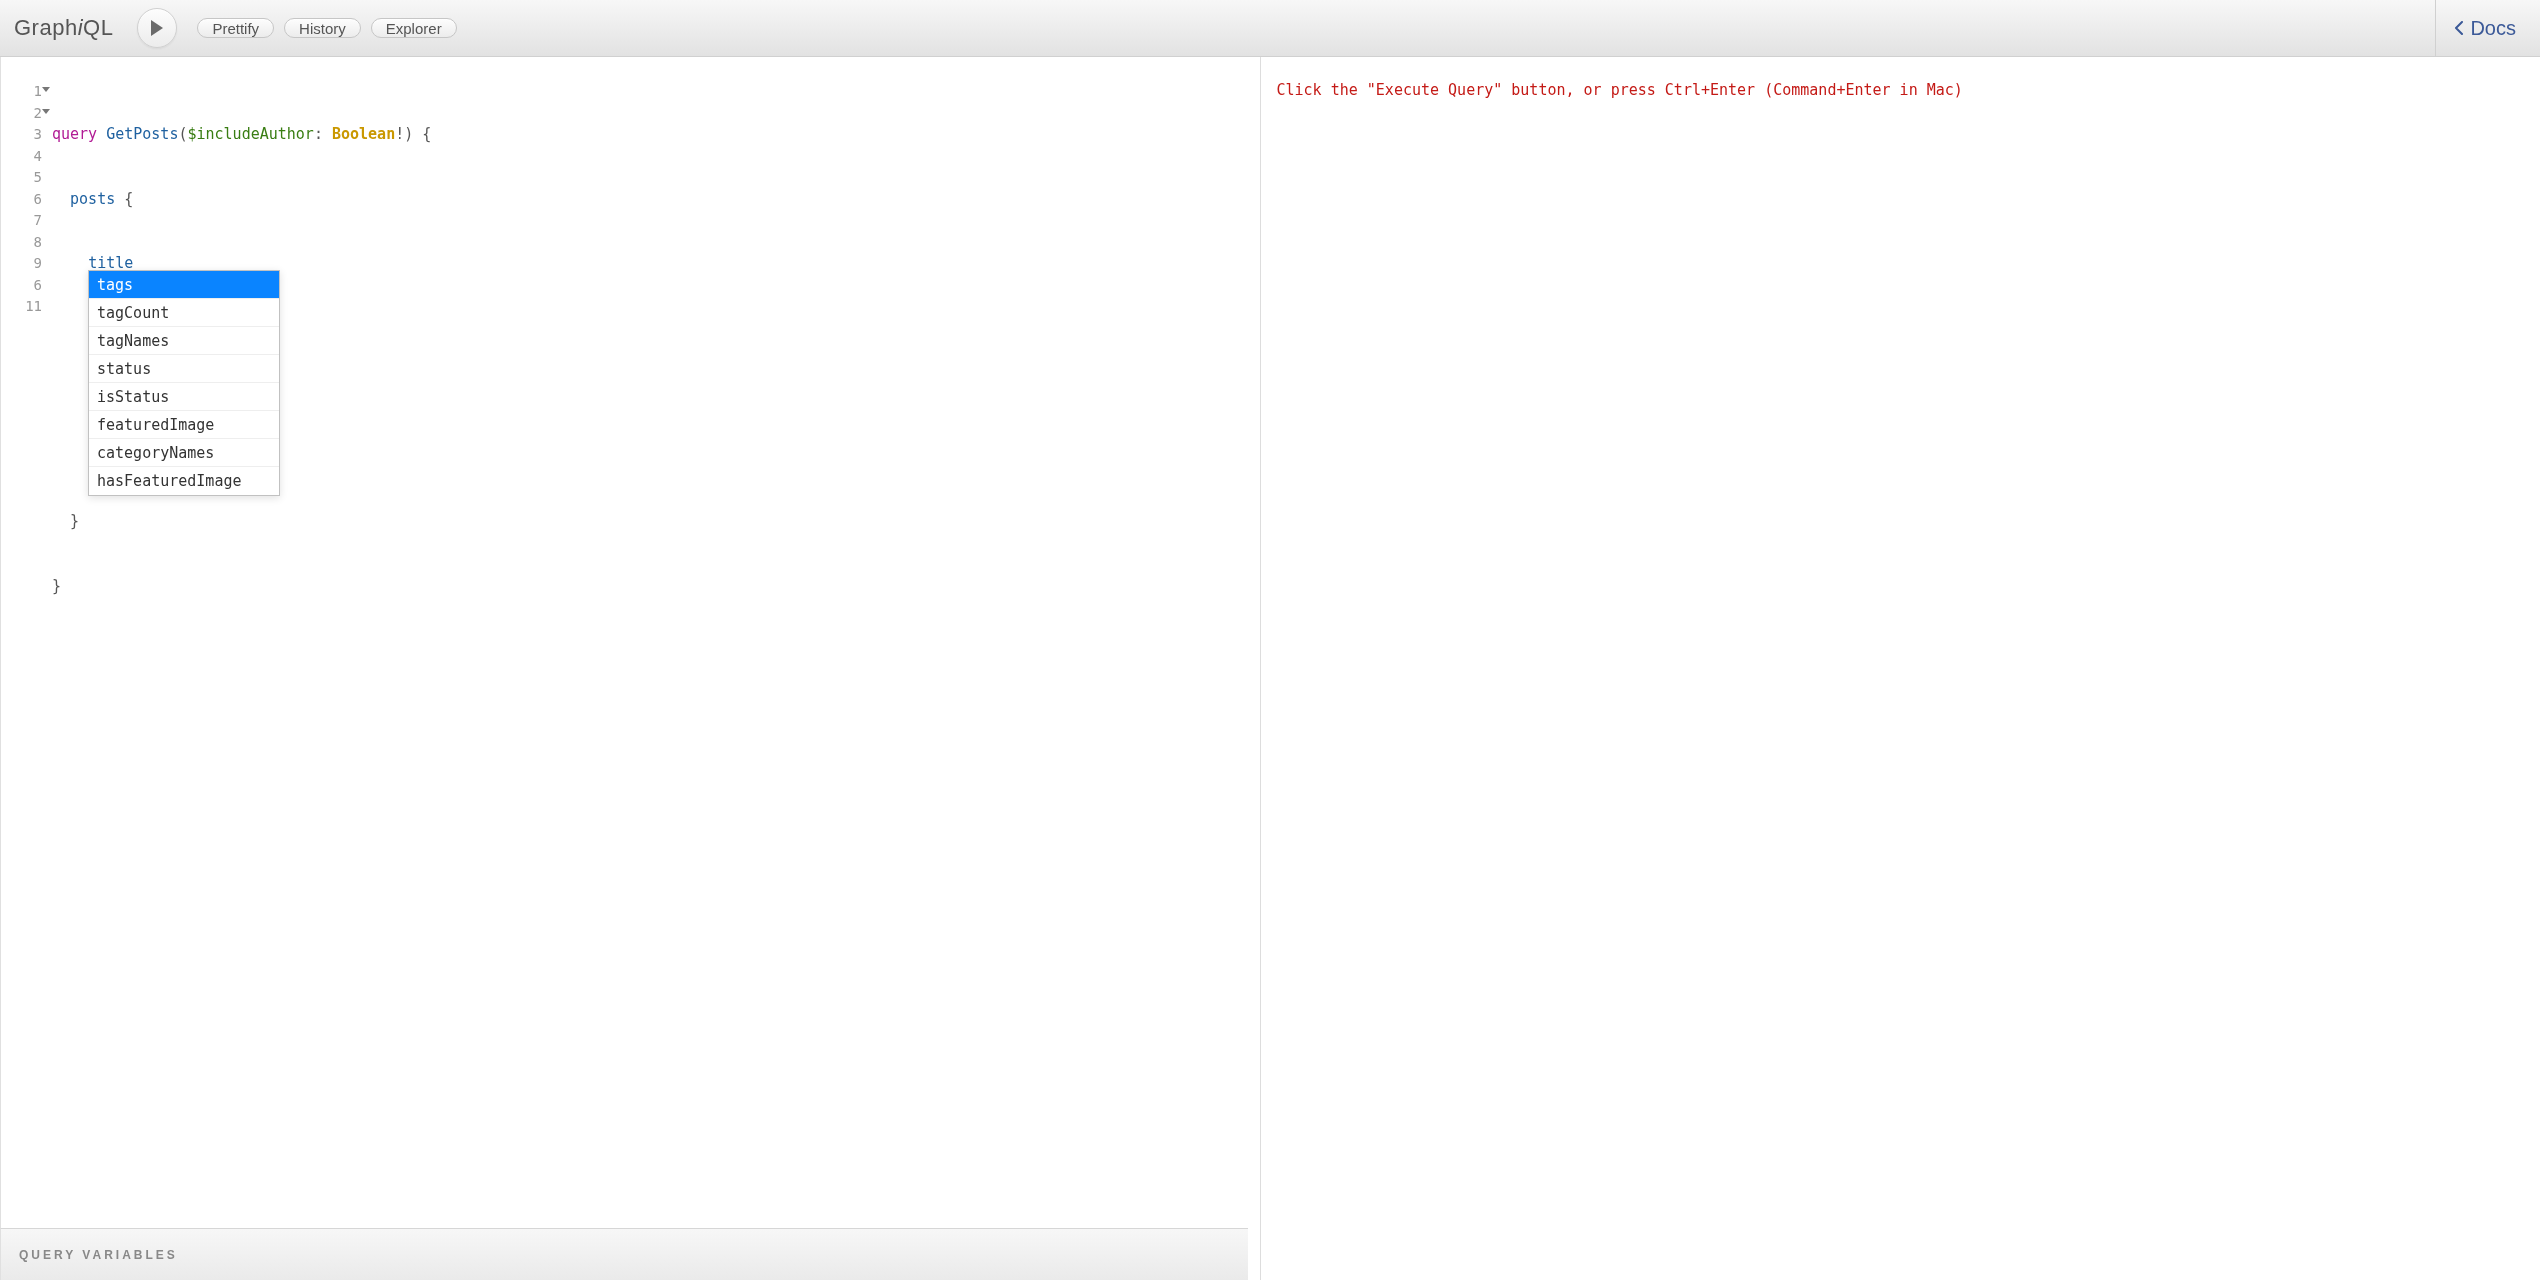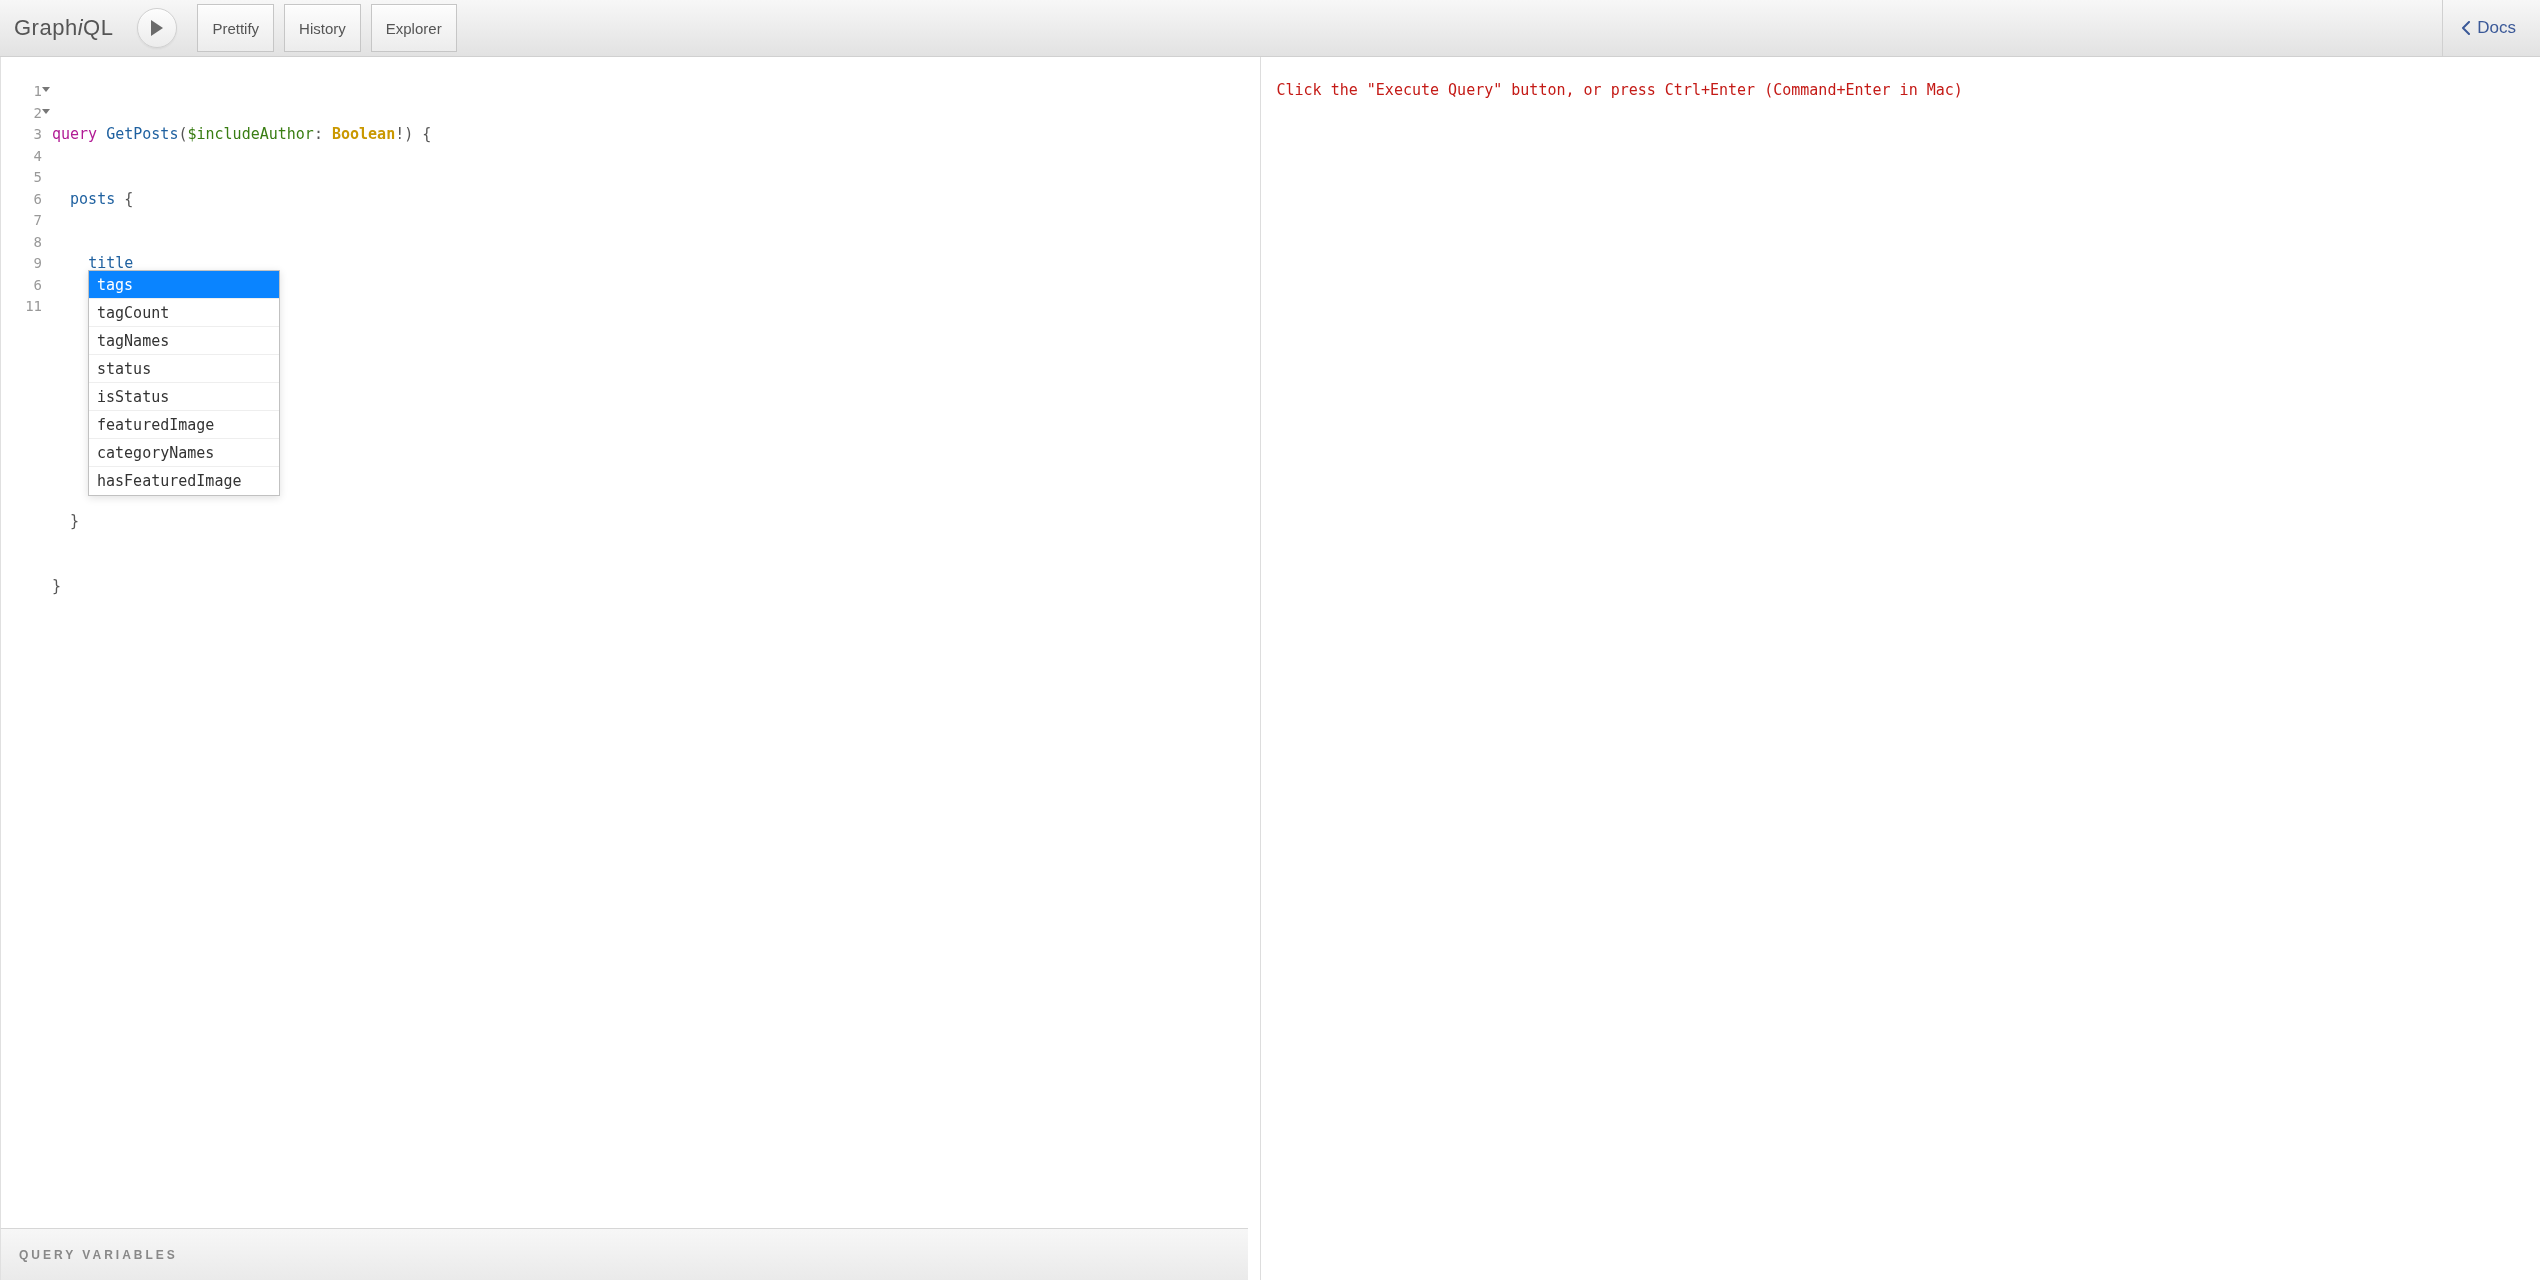"Prettify" .tb-btn { border-radius: 0 -> 16px; height: 48px -> 20px }
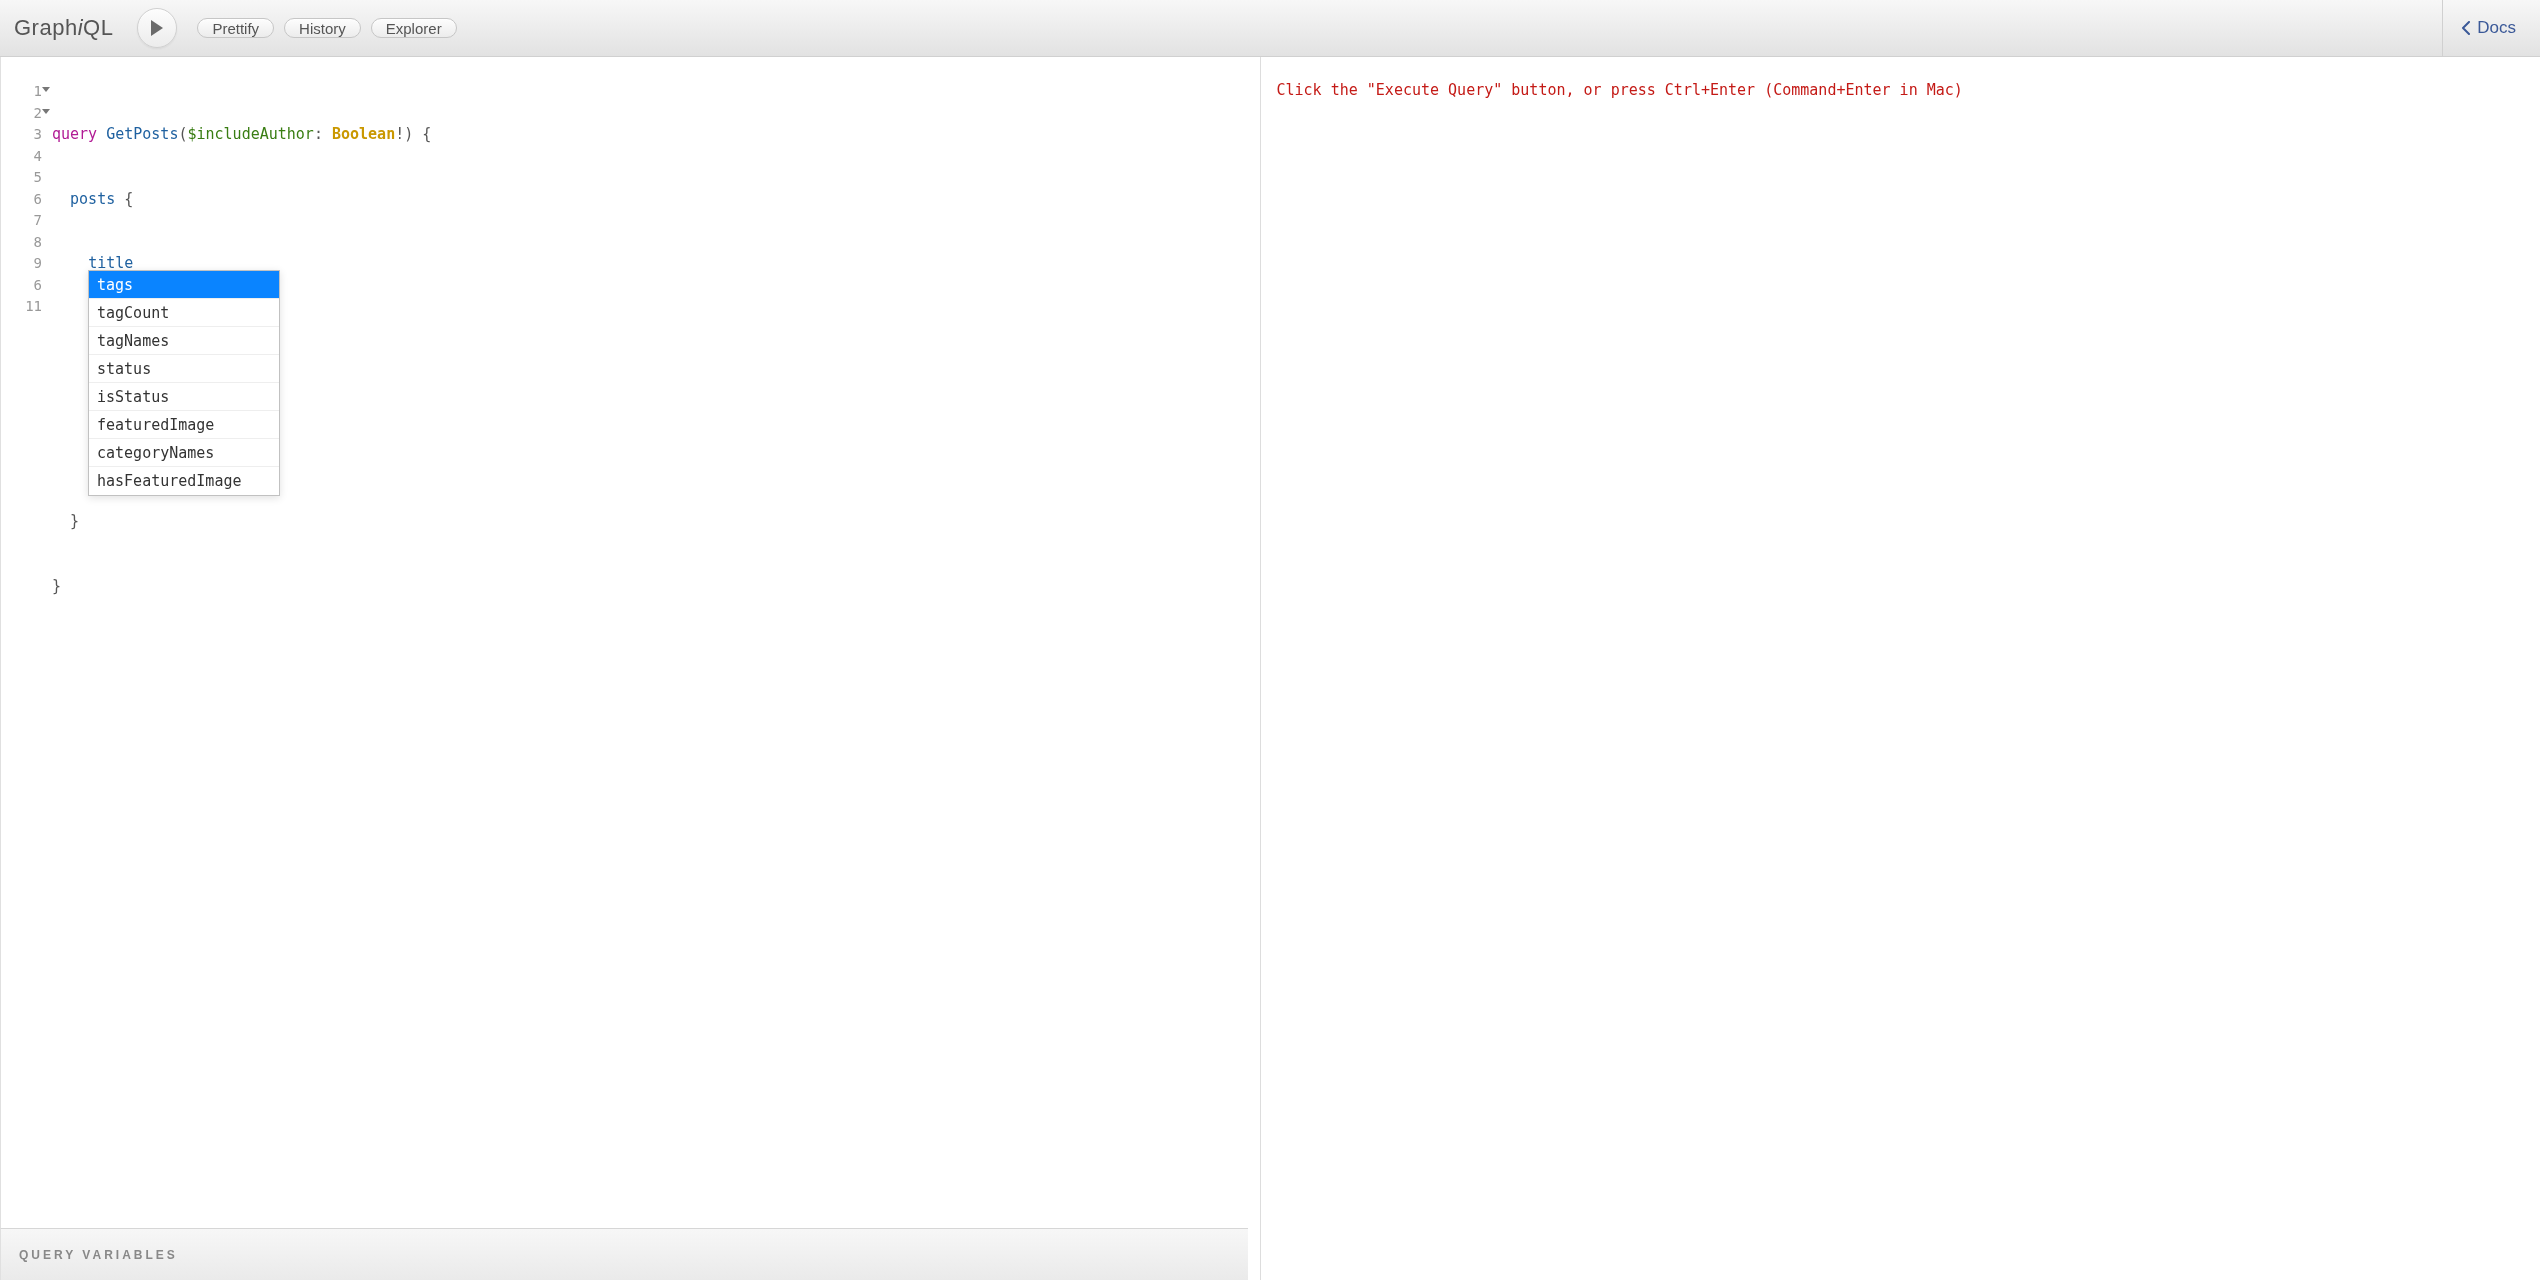"Docs" .docs-link { font-size: 17px -> 20px }
